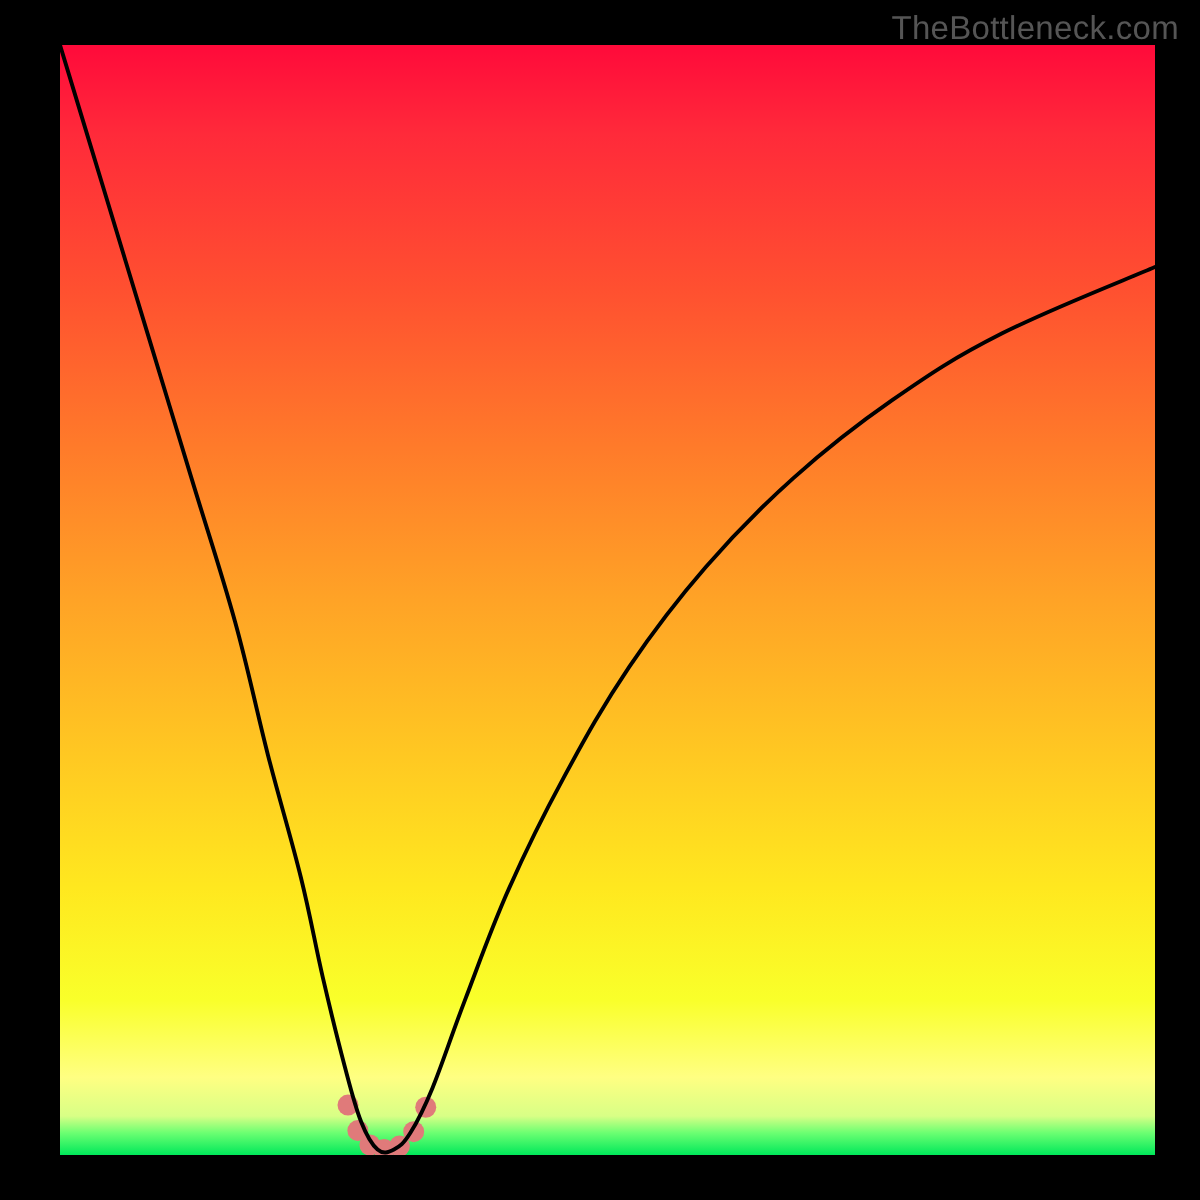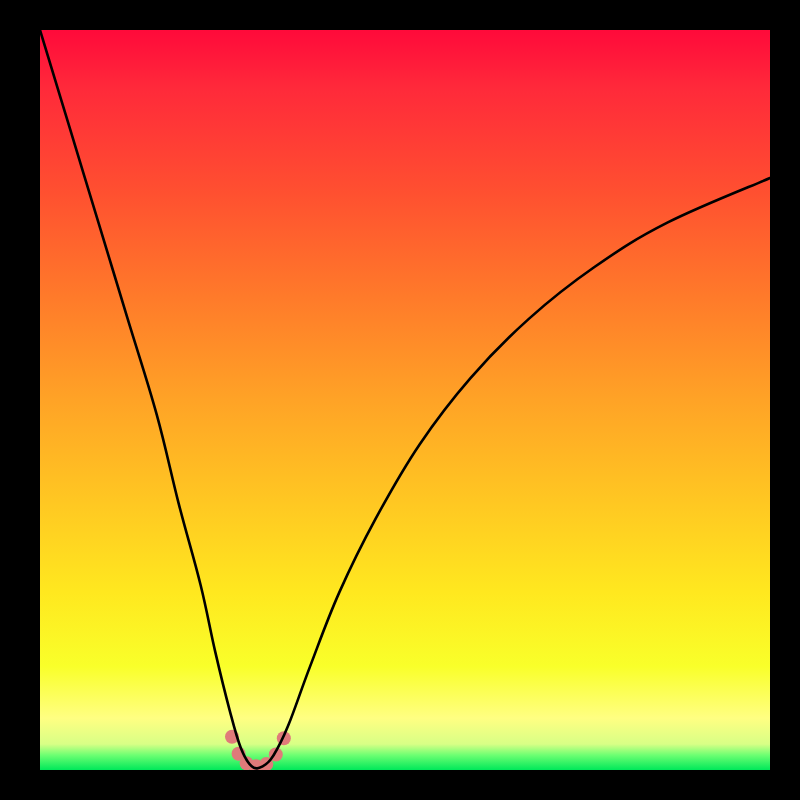"TheBottleneck.com" div.watermark { html: none -> <div>TheBottleneck.com</div> }
